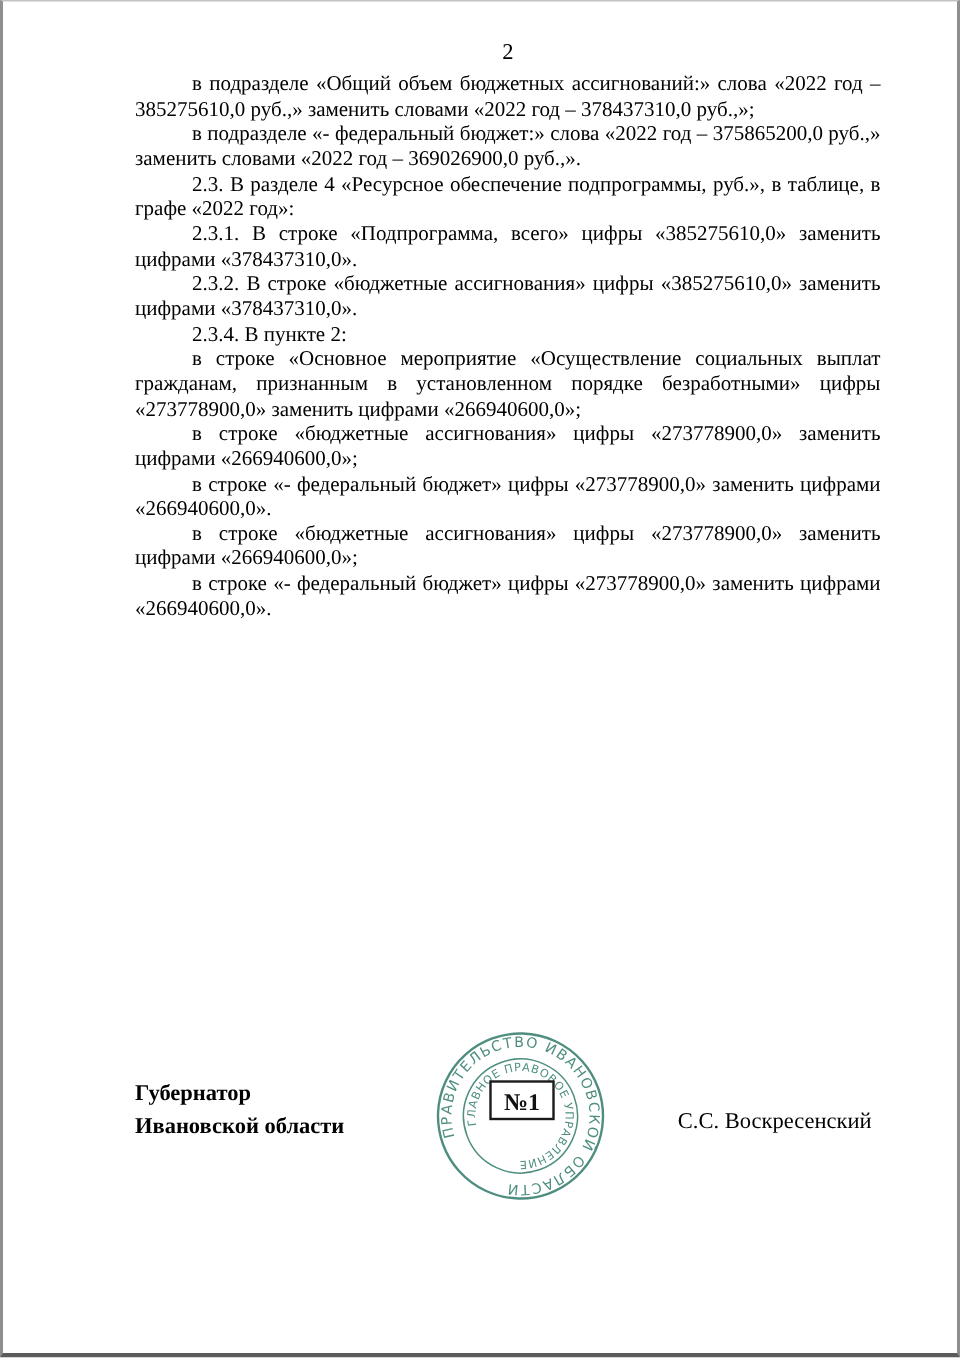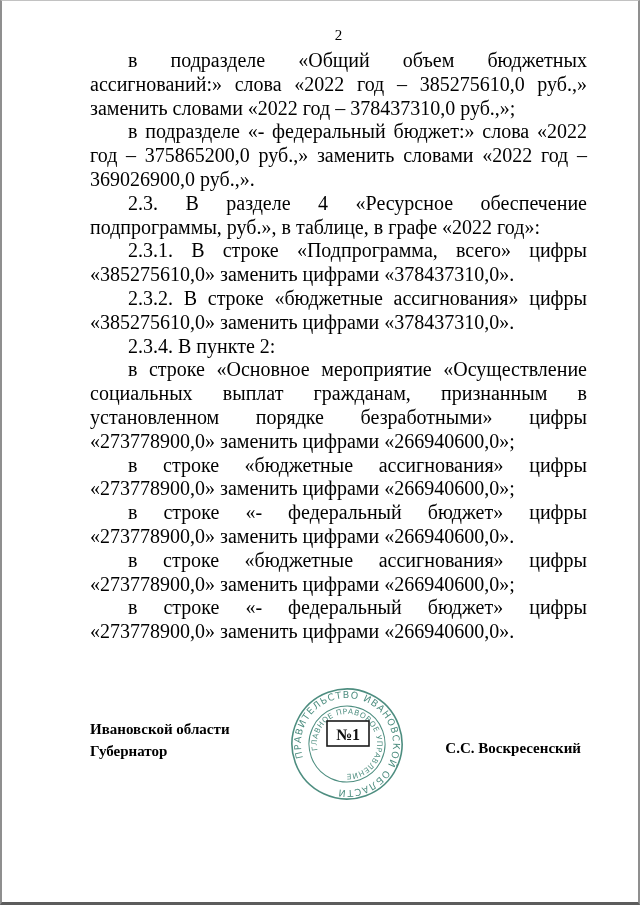"в подразделе «Общий объем бюджетных" .body-text p { font-size: 20px -> 14px }
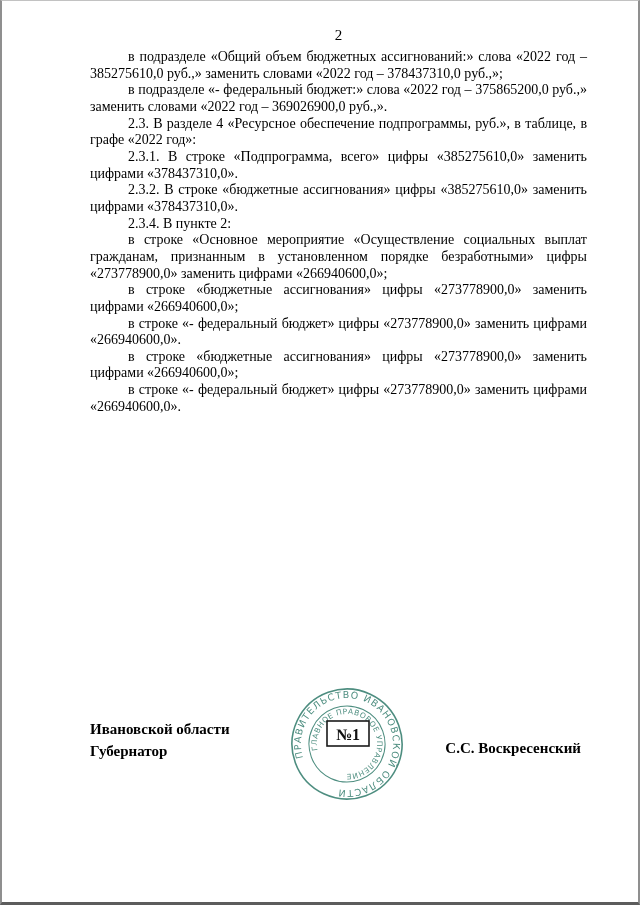"Ивановской области" div { order: before "Губернатор" -> after "Губернатор" }
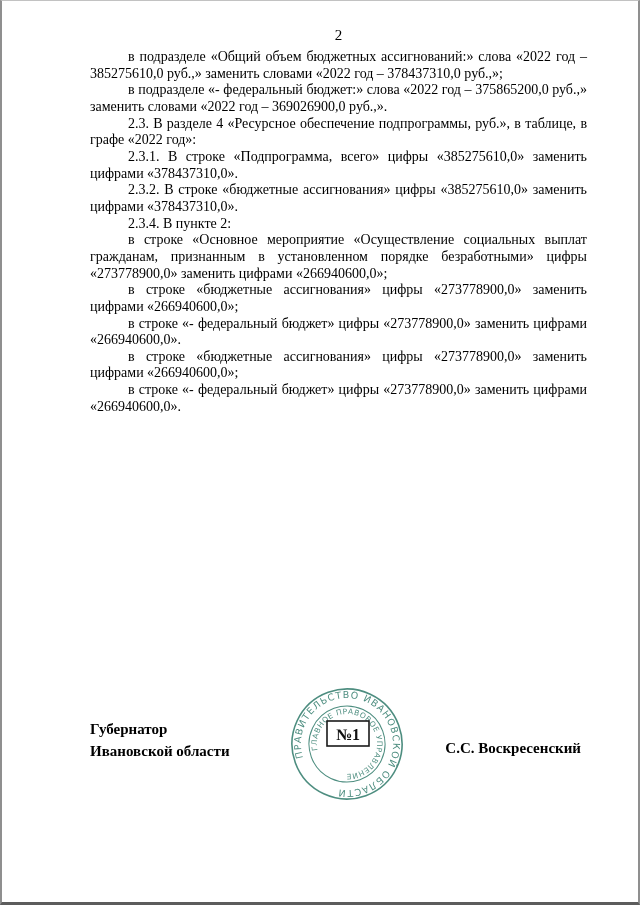"С.С. Воскресенский" .sig-name { font-weight: bold -> normal }
